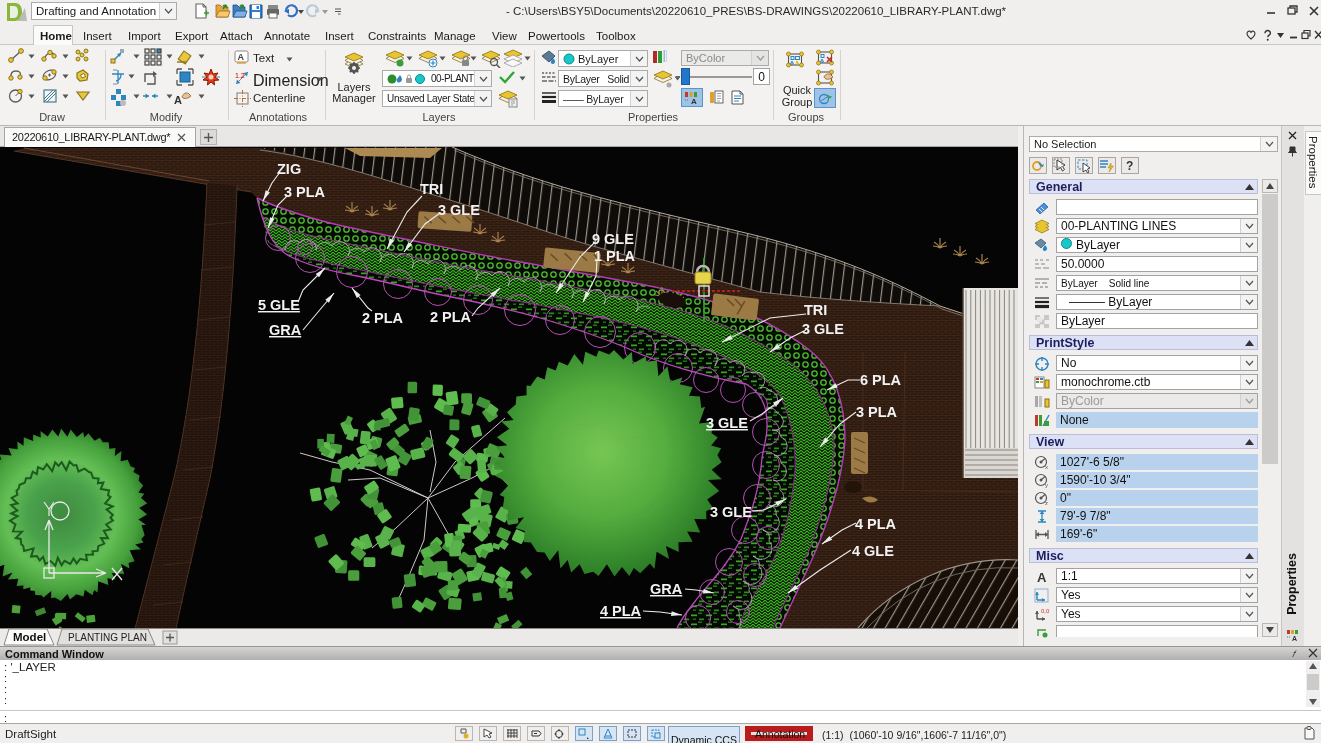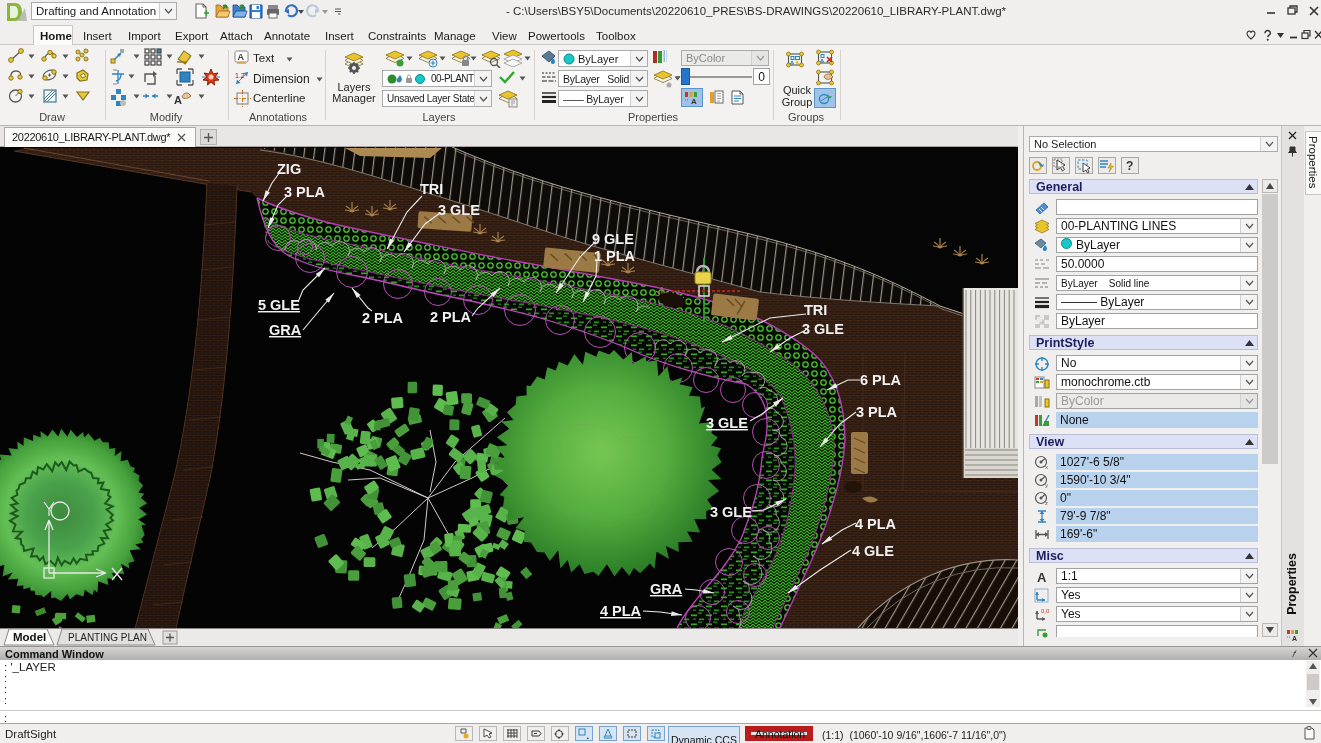"Dimension" div.abs { font-size: 12px -> 16px }
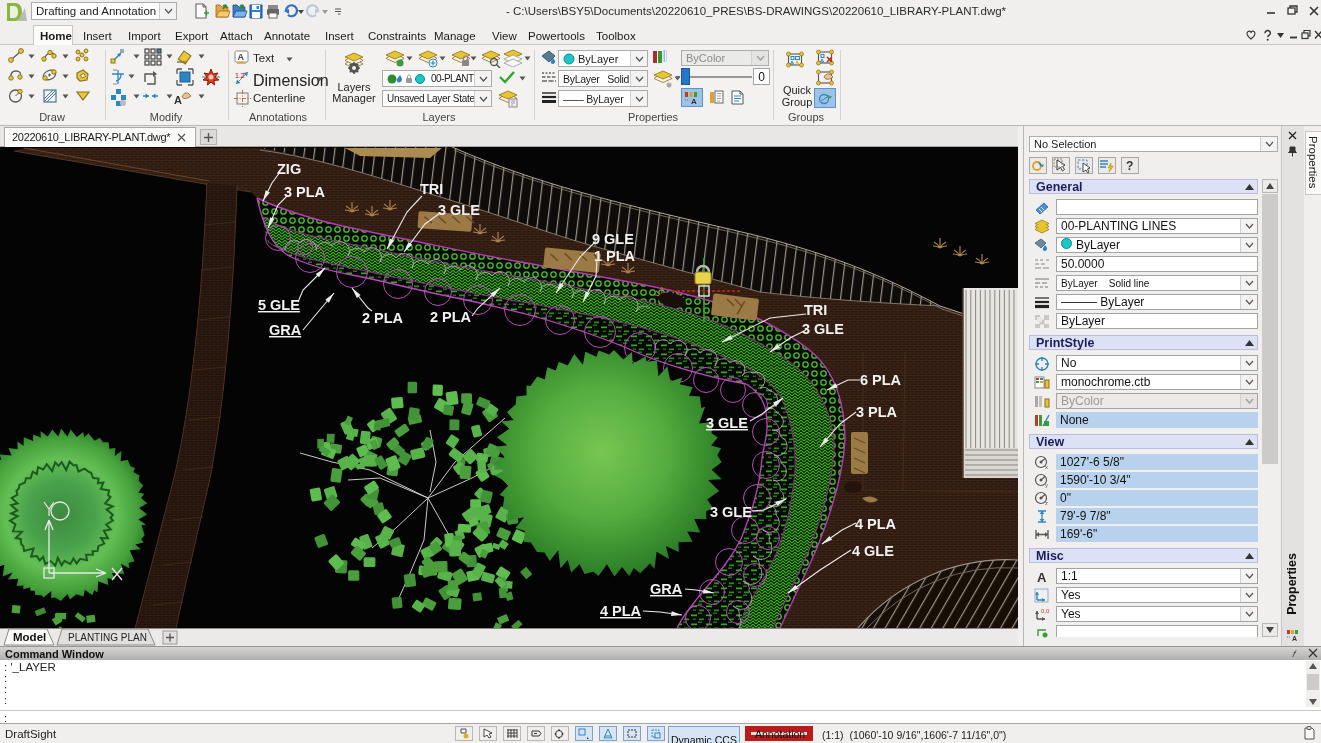"——— ByLayer" div.abs { padding-left: 4px -> 12px }
